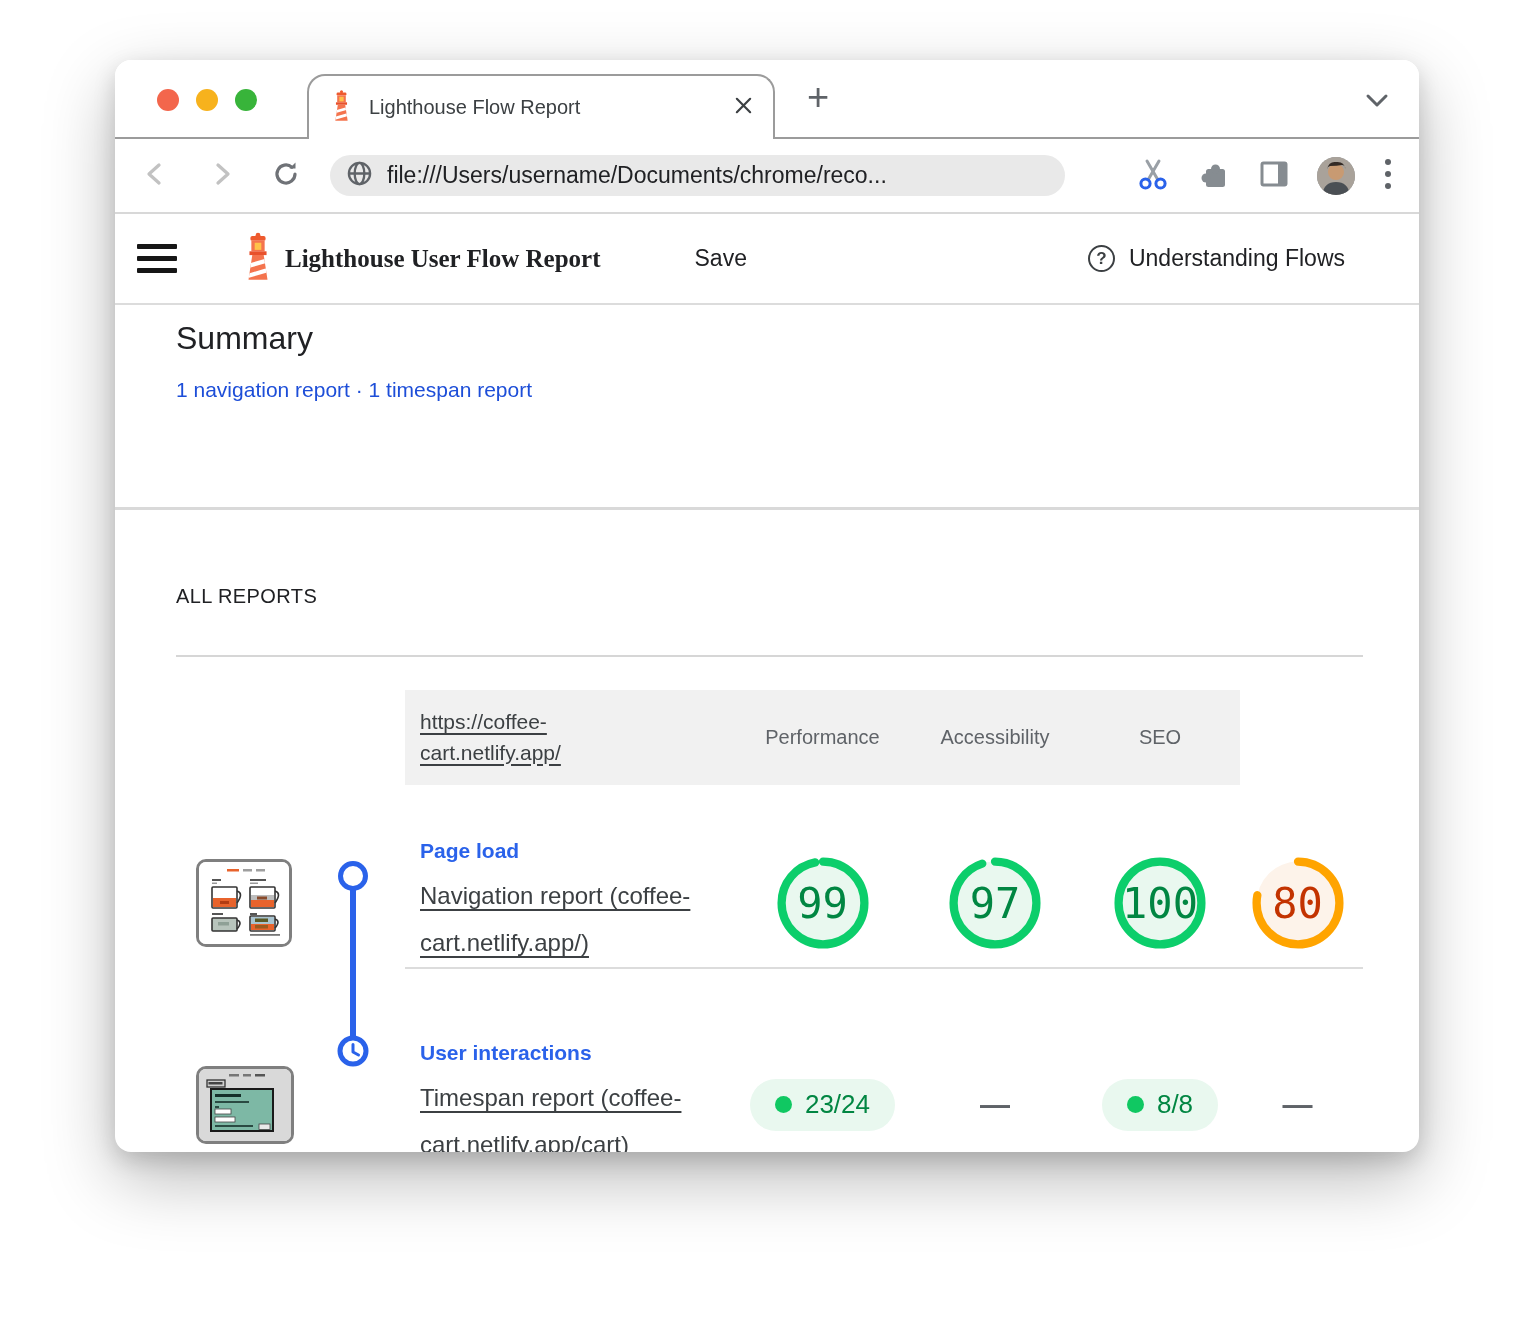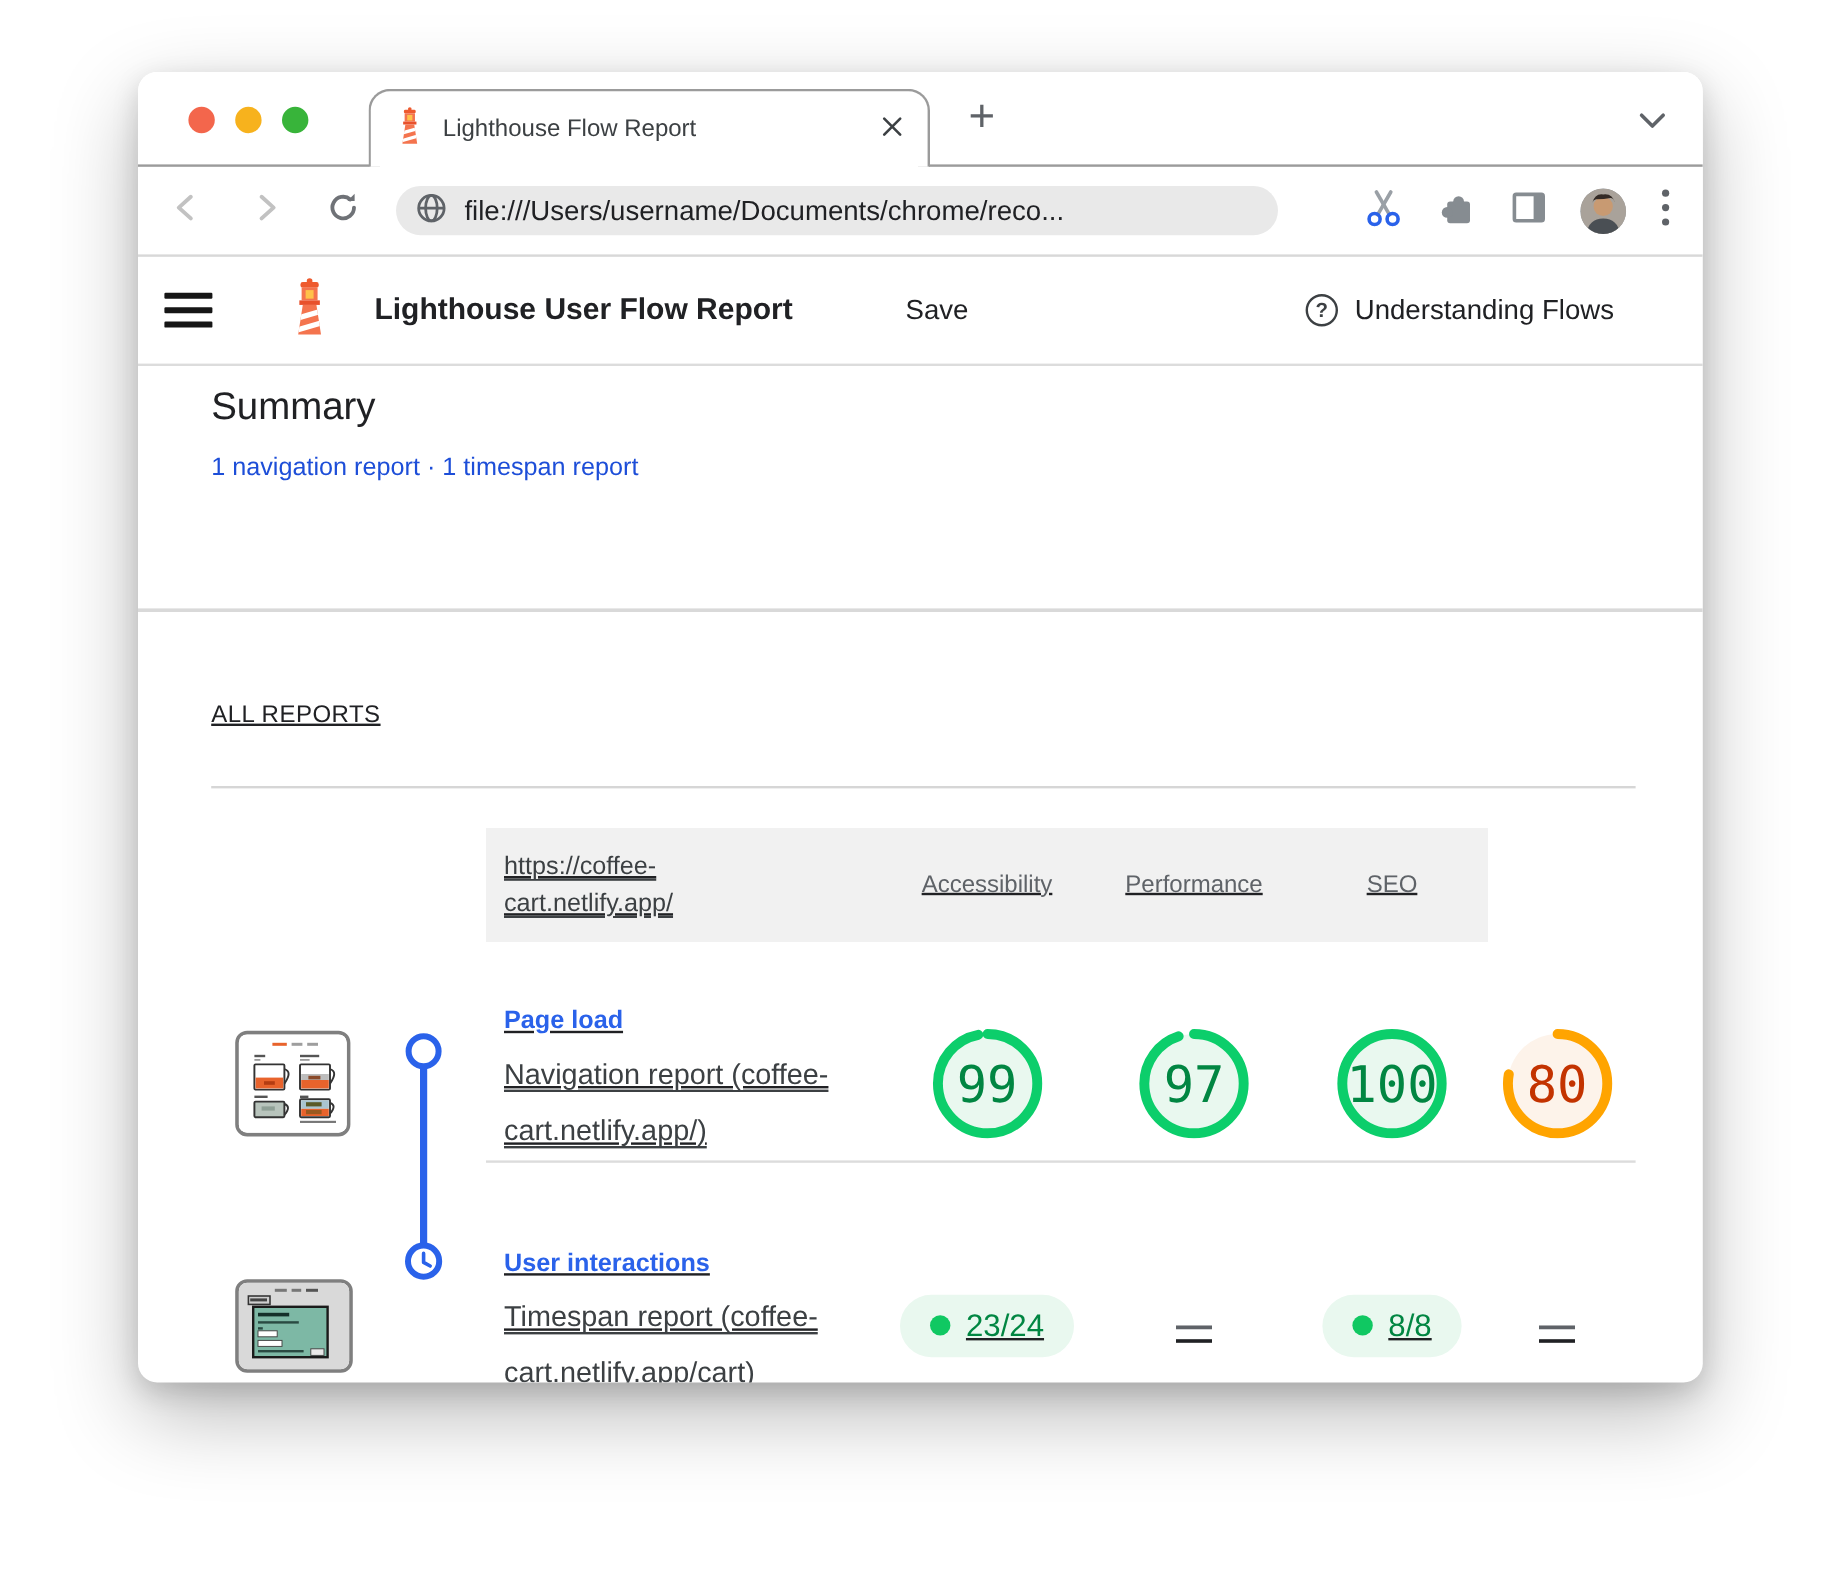"Lighthouse User Flow Report" .app-title { font-family: none -> Liberation Serif, serif; margin-left: 35px -> 8px }
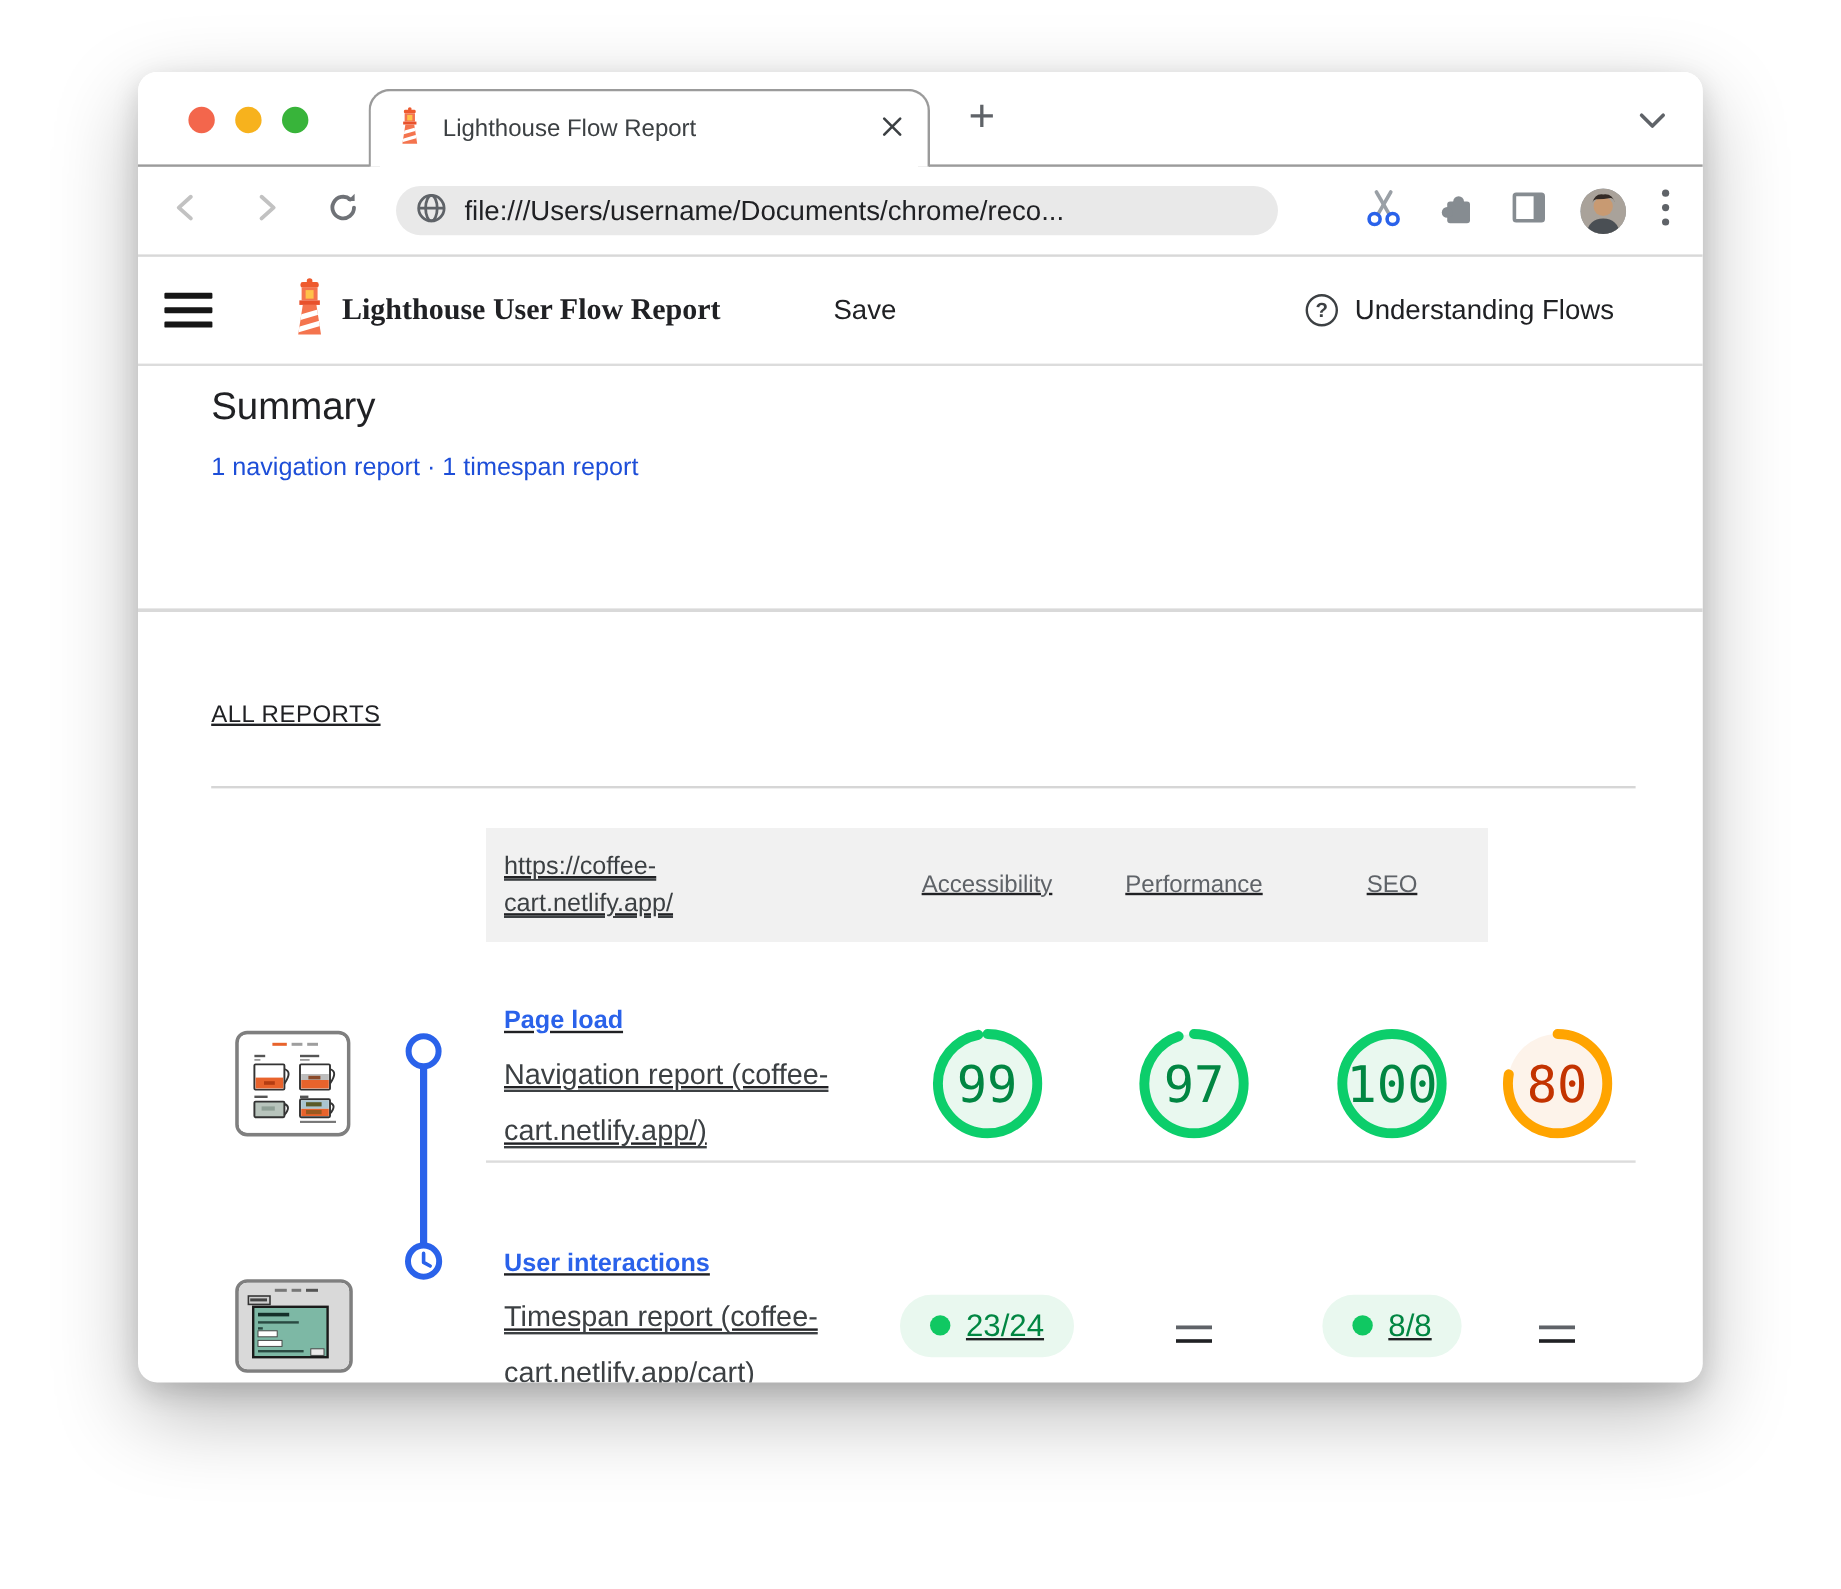"ALL REPORTS" .reports { text-decoration: underline -> none }
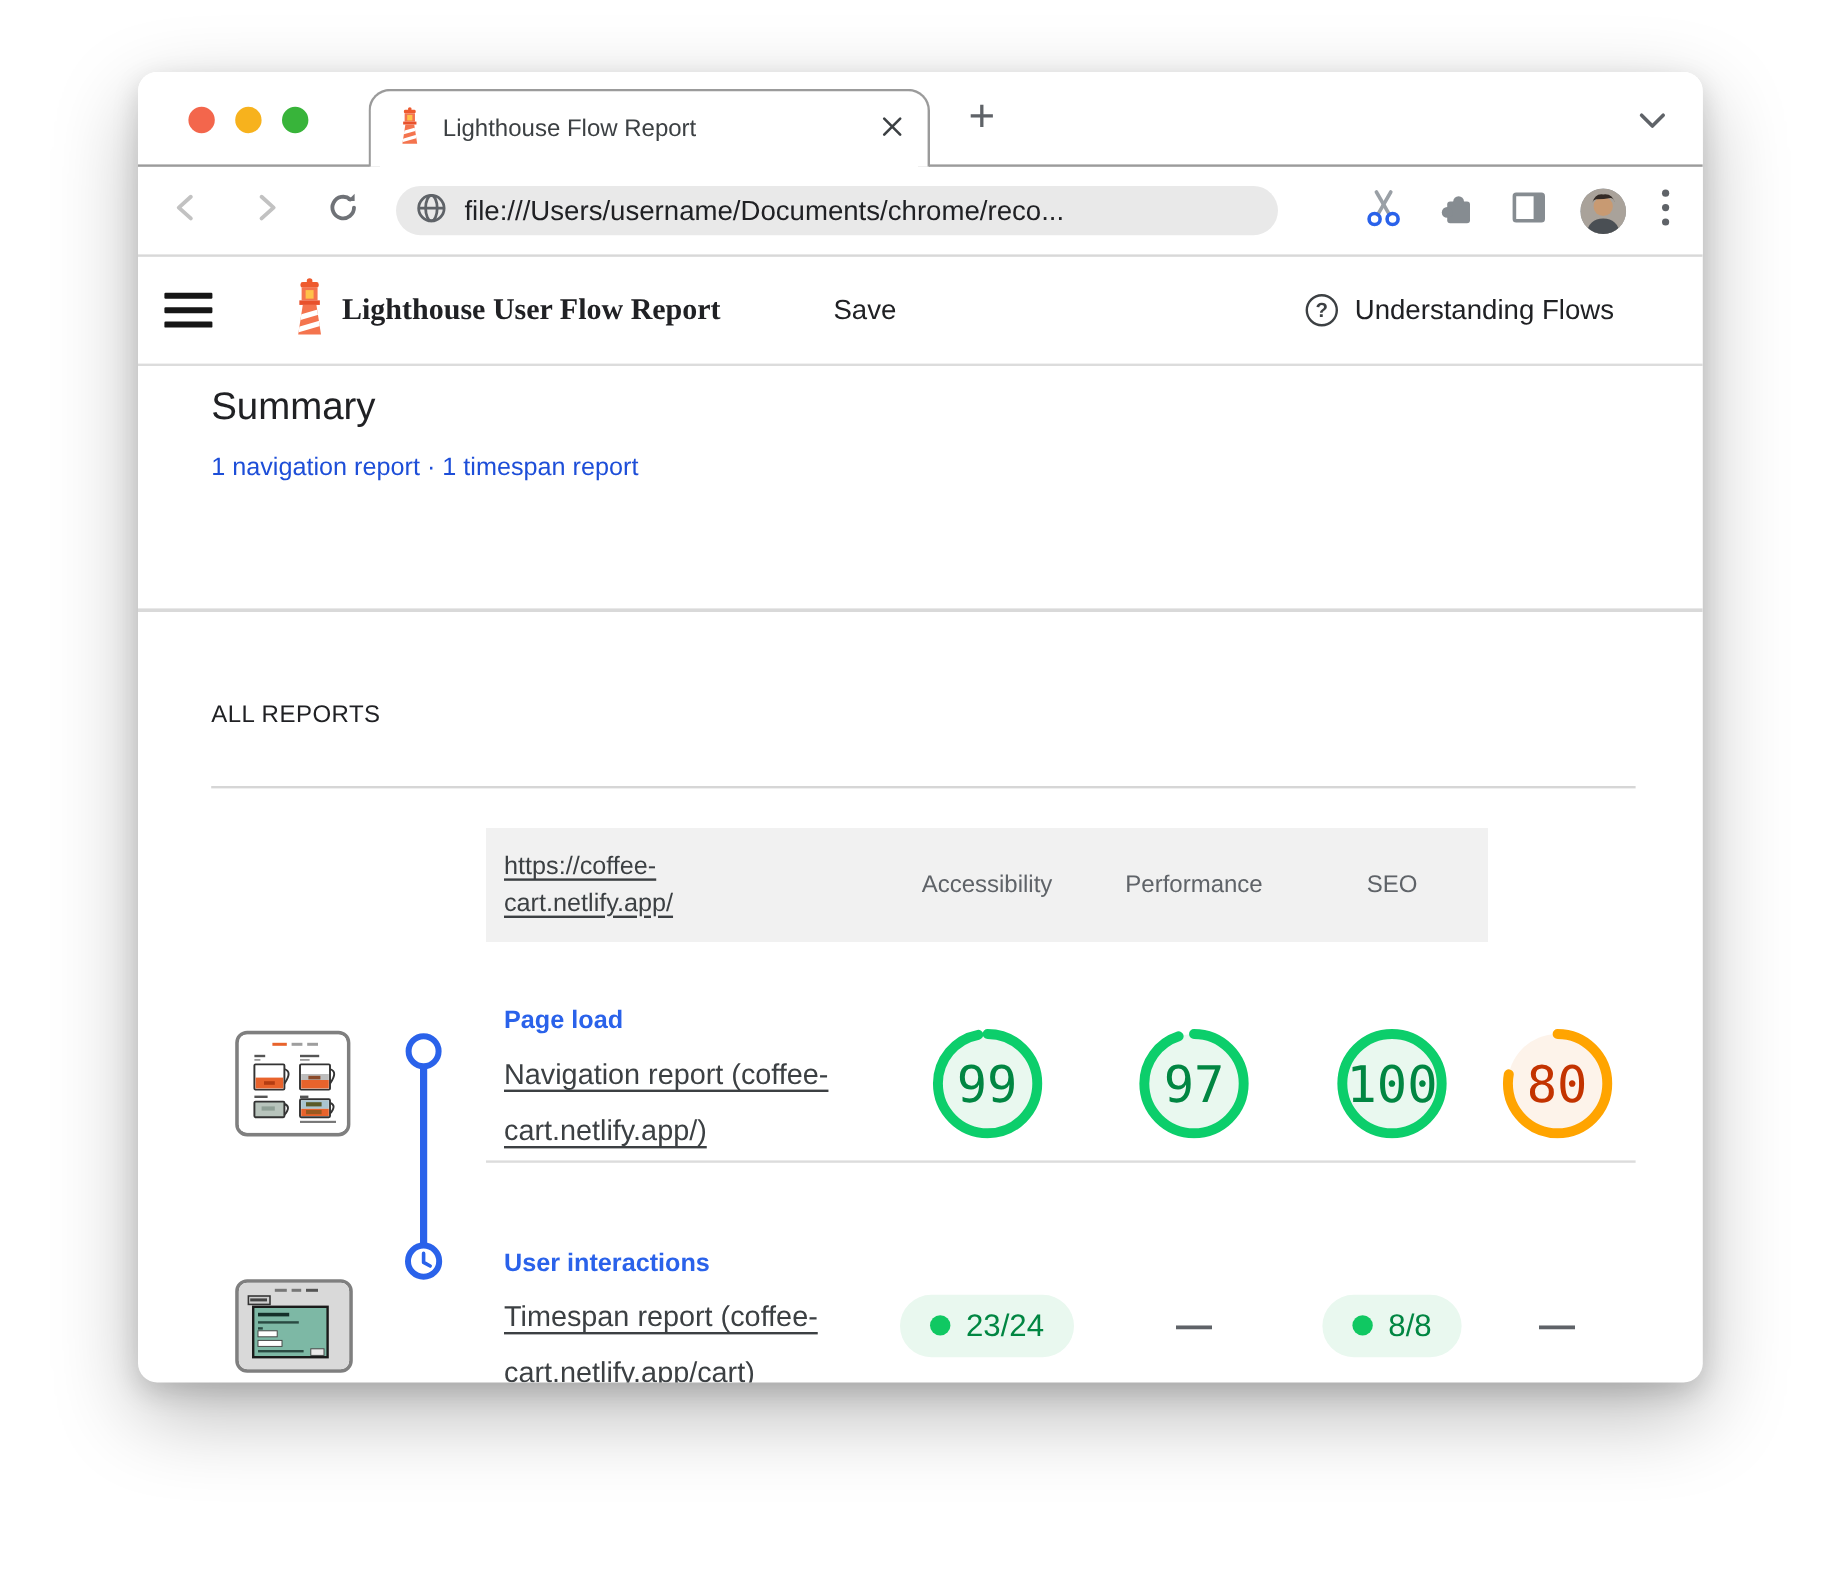"Accessibility" div.th-bg { order: before "Performance" -> after "Performance" }
